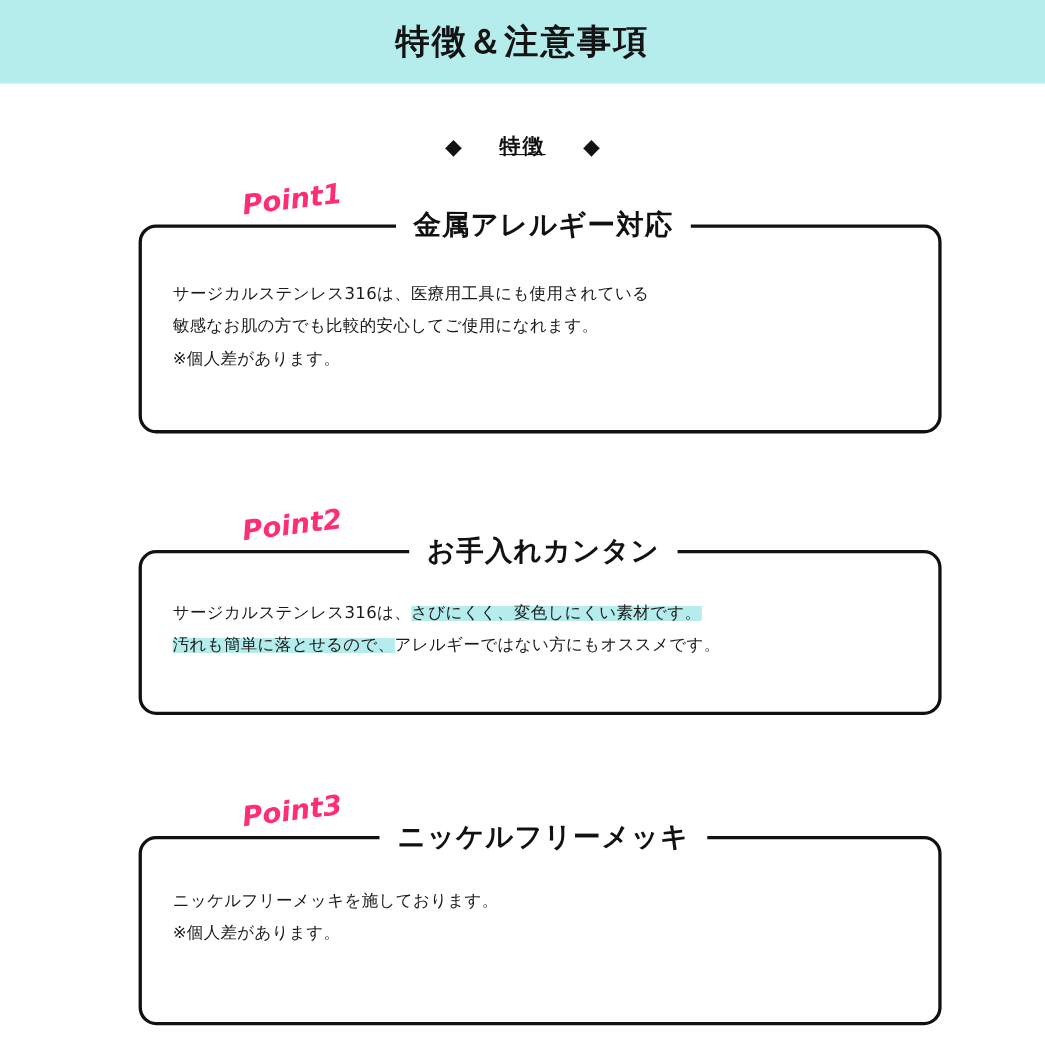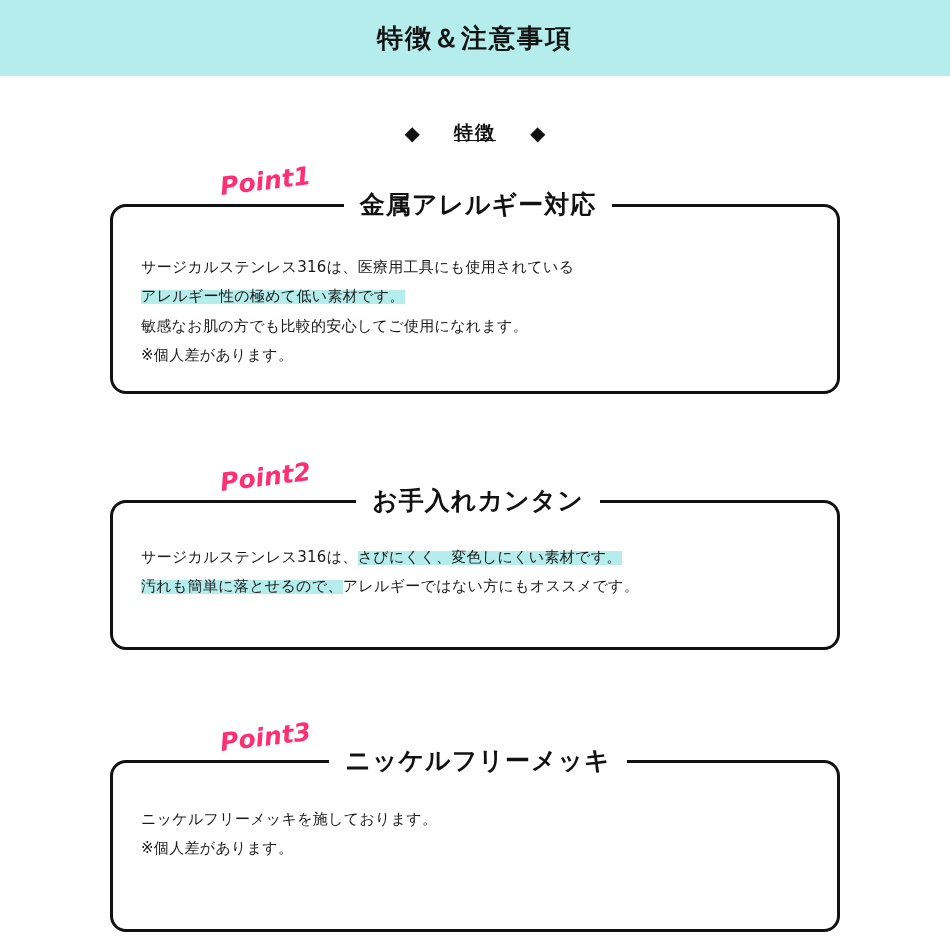"特徴＆注意事項" .header-title { font-size: 26px -> 31px }
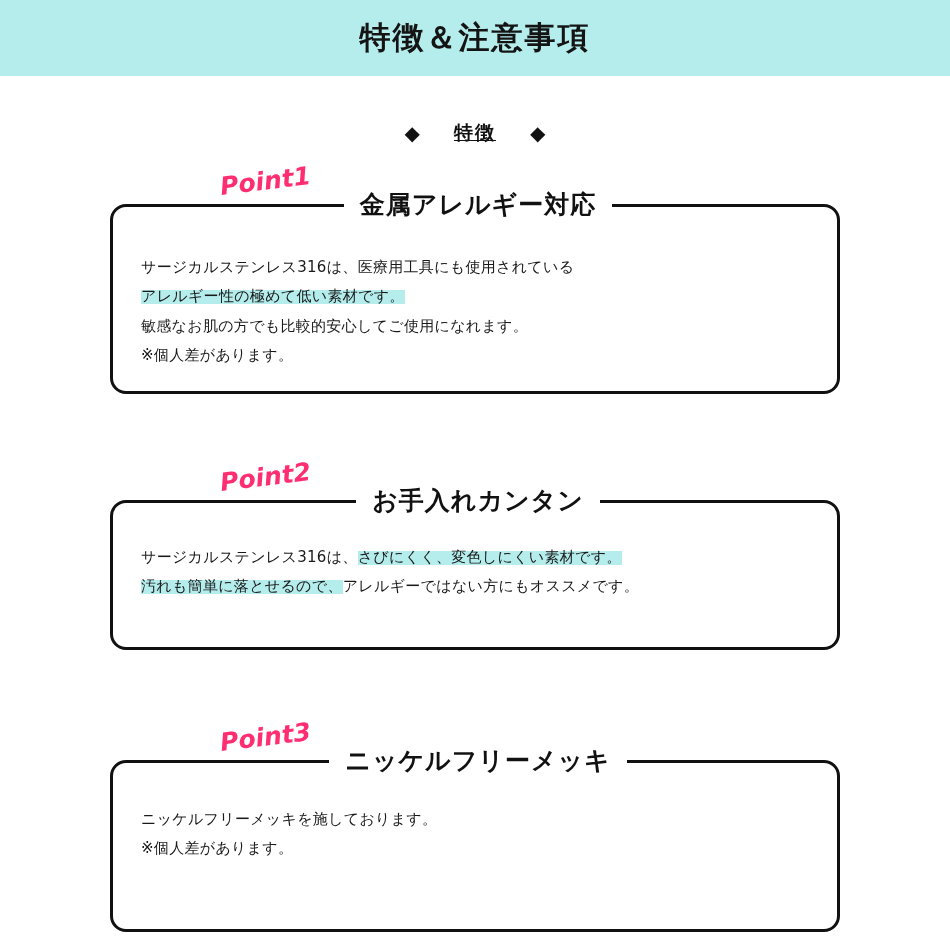"金属アレルギー対応" .card { left: 0 -> 16px }
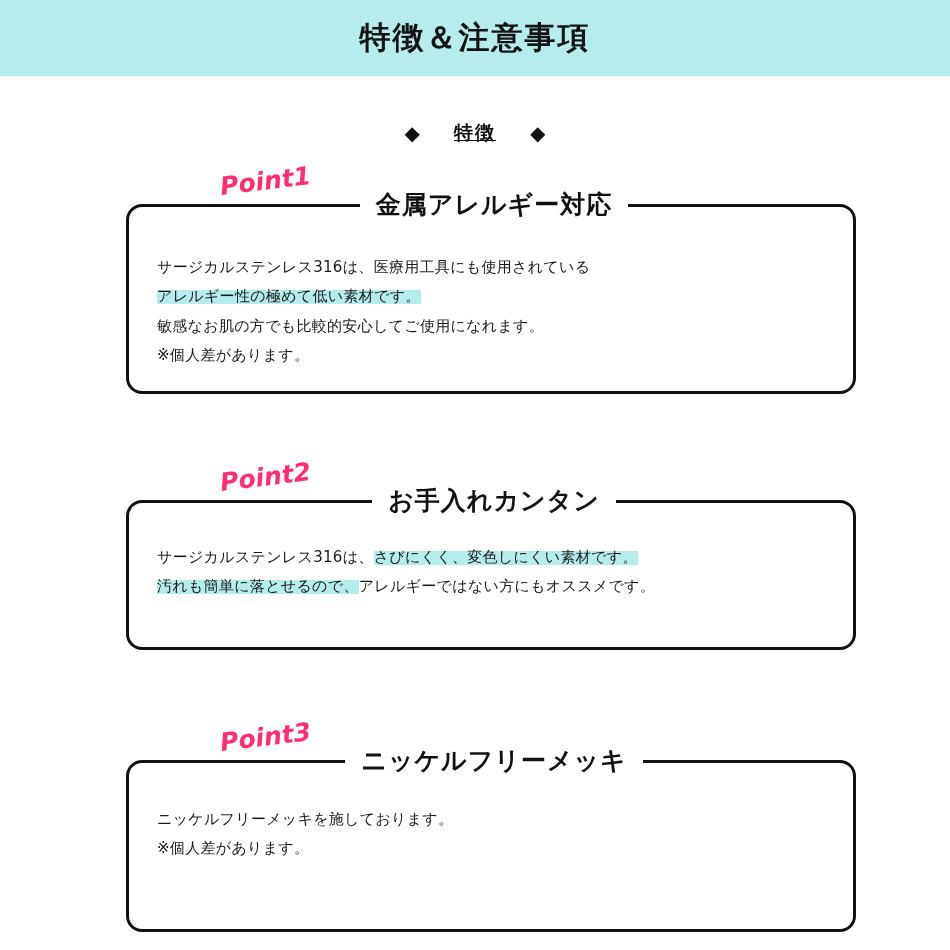"アレルギー性の極めて低い素材です。" span.line { html: <span><span>アレルギー性の極めて低い素材です。</span></span> -> none }
